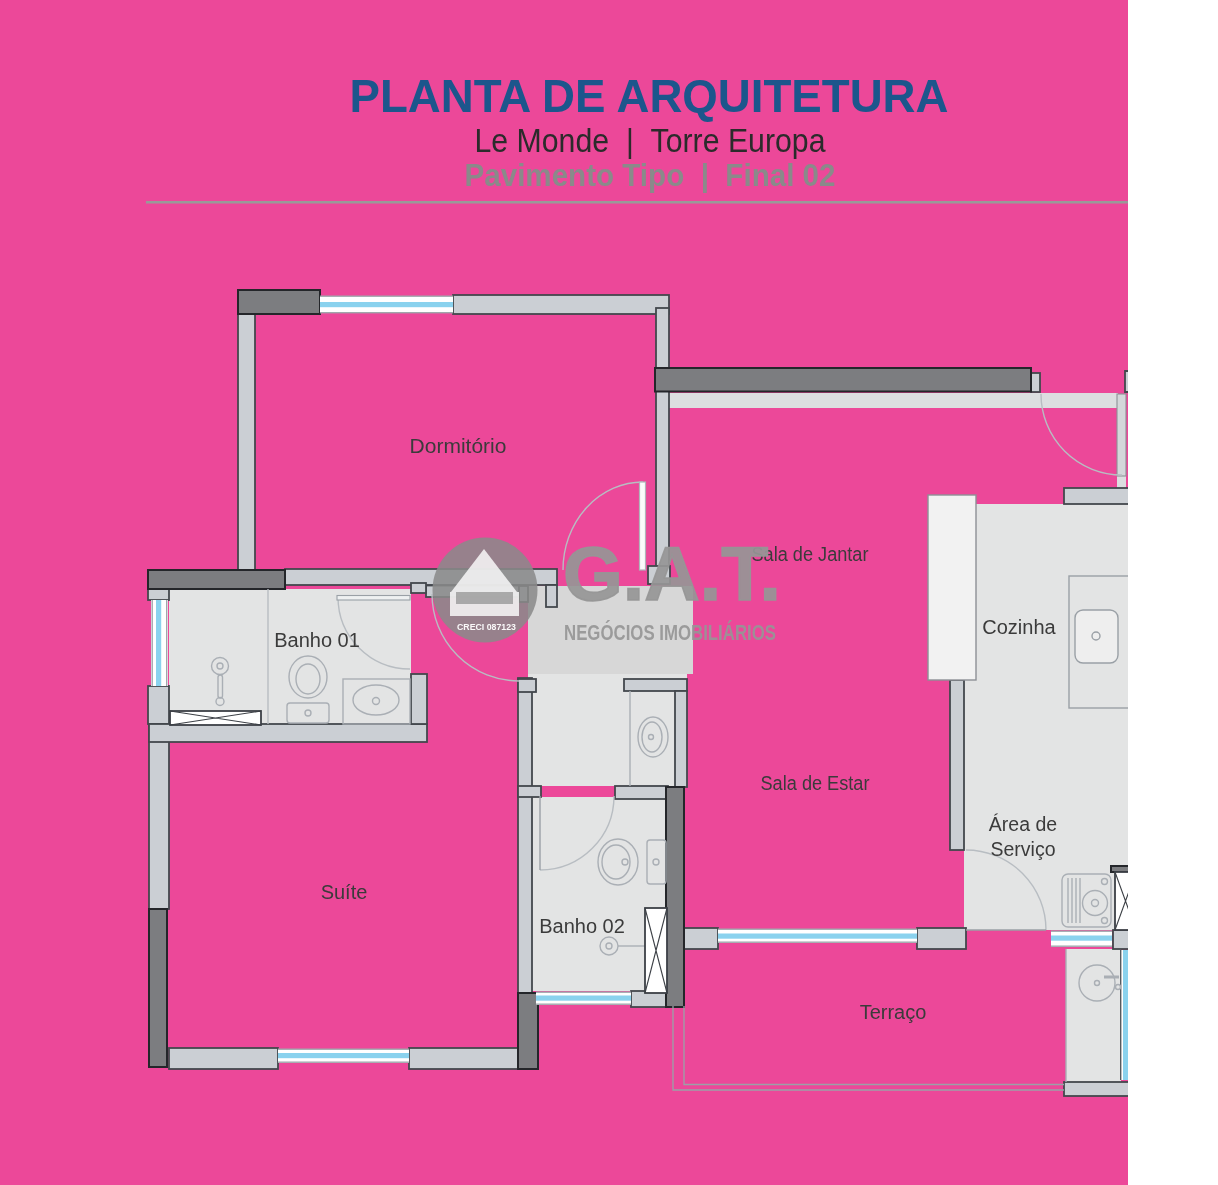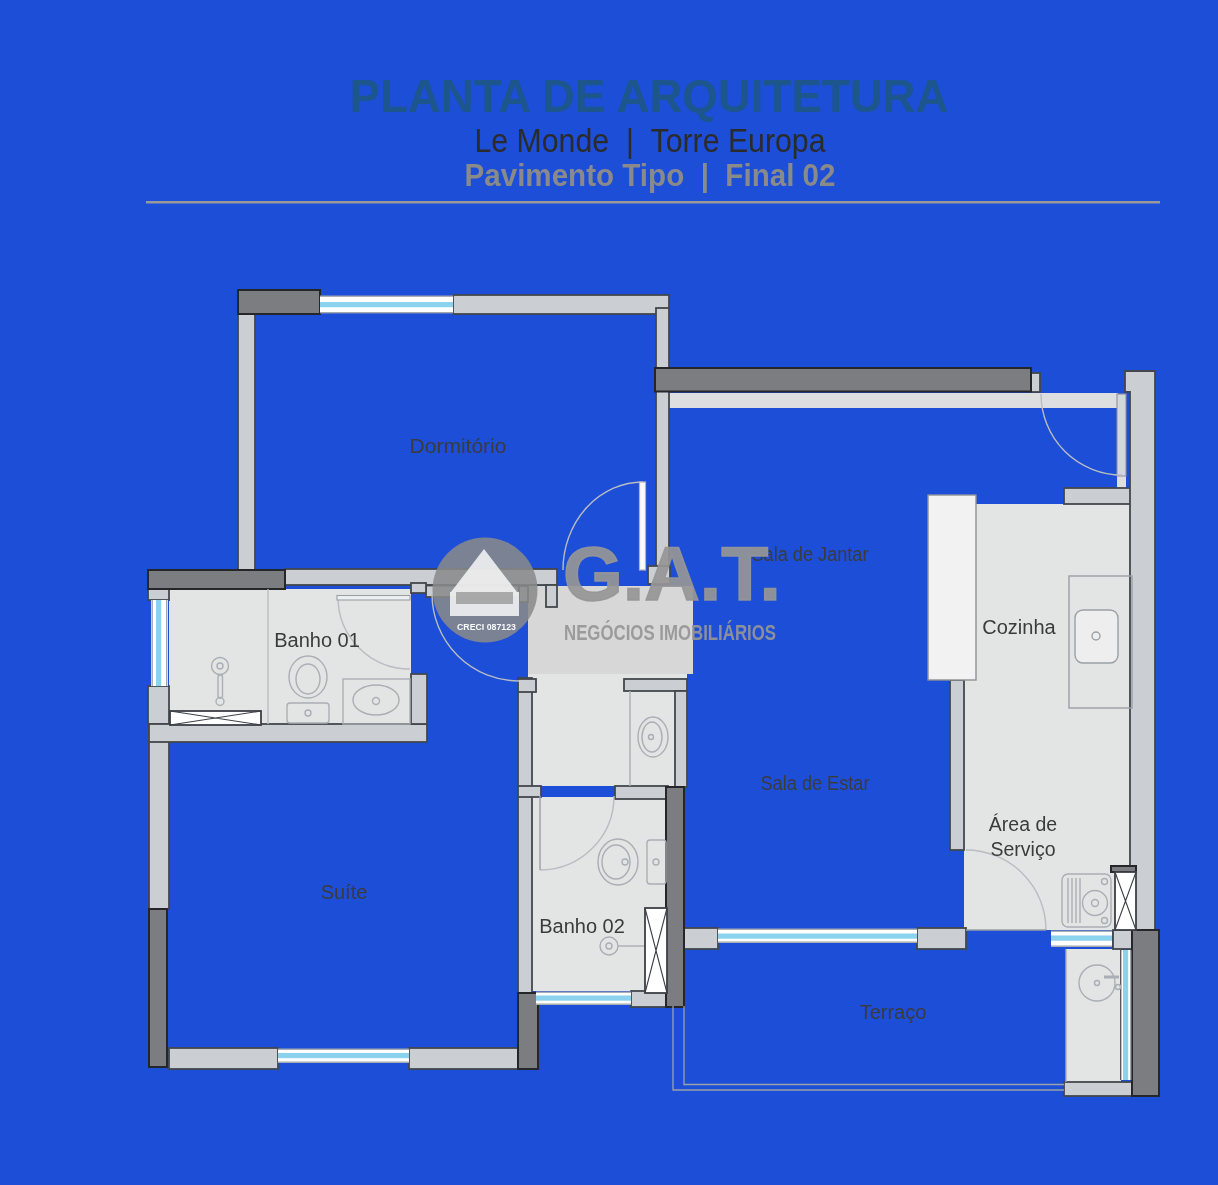"PLANTA DE ARQUITETURA" .page { background: #1d4ed8 -> #ec4899; width: 1218px -> 1128px }
